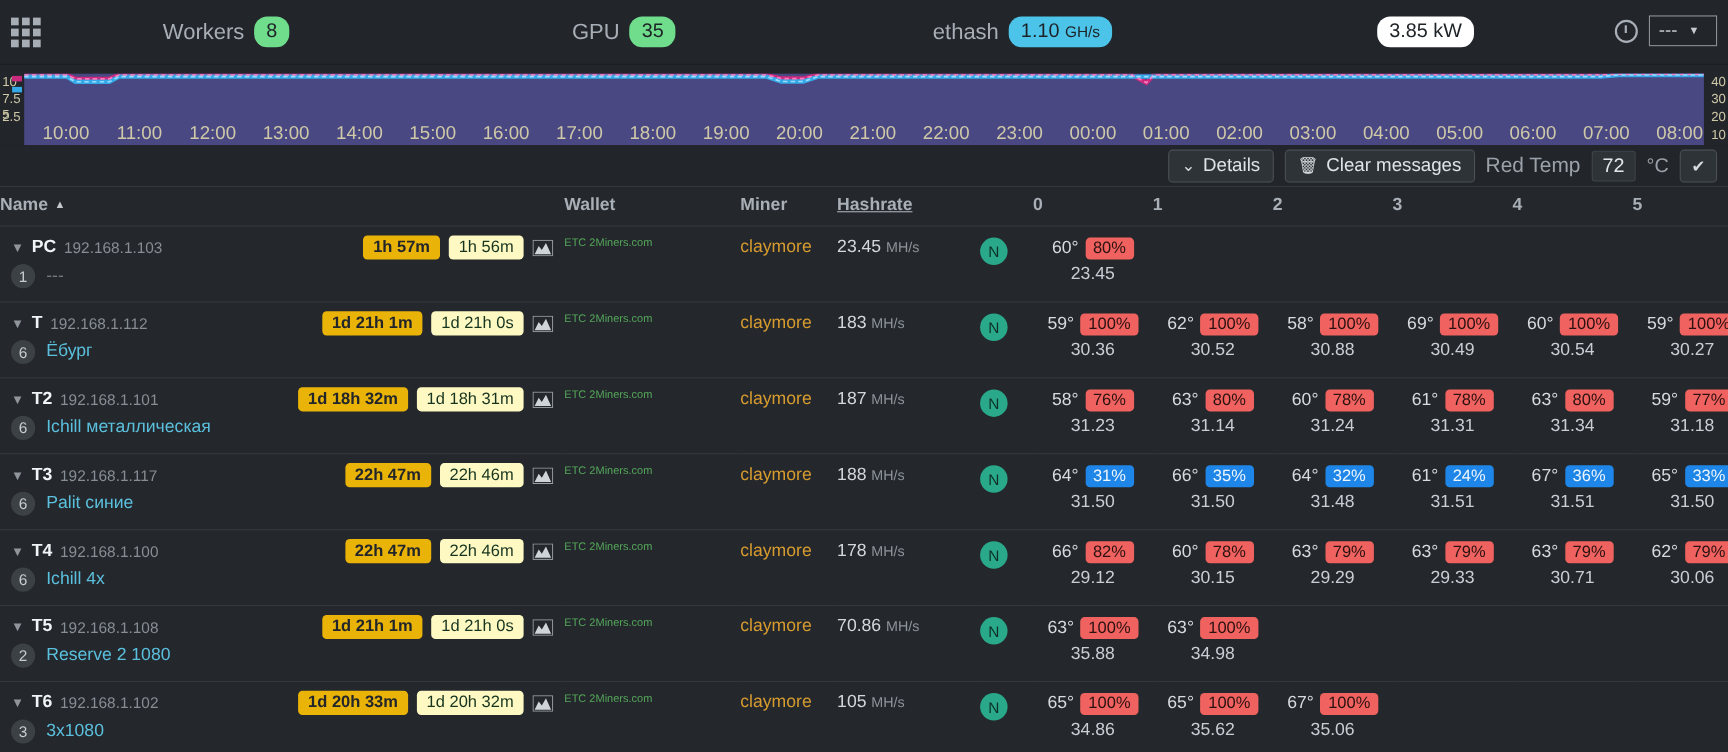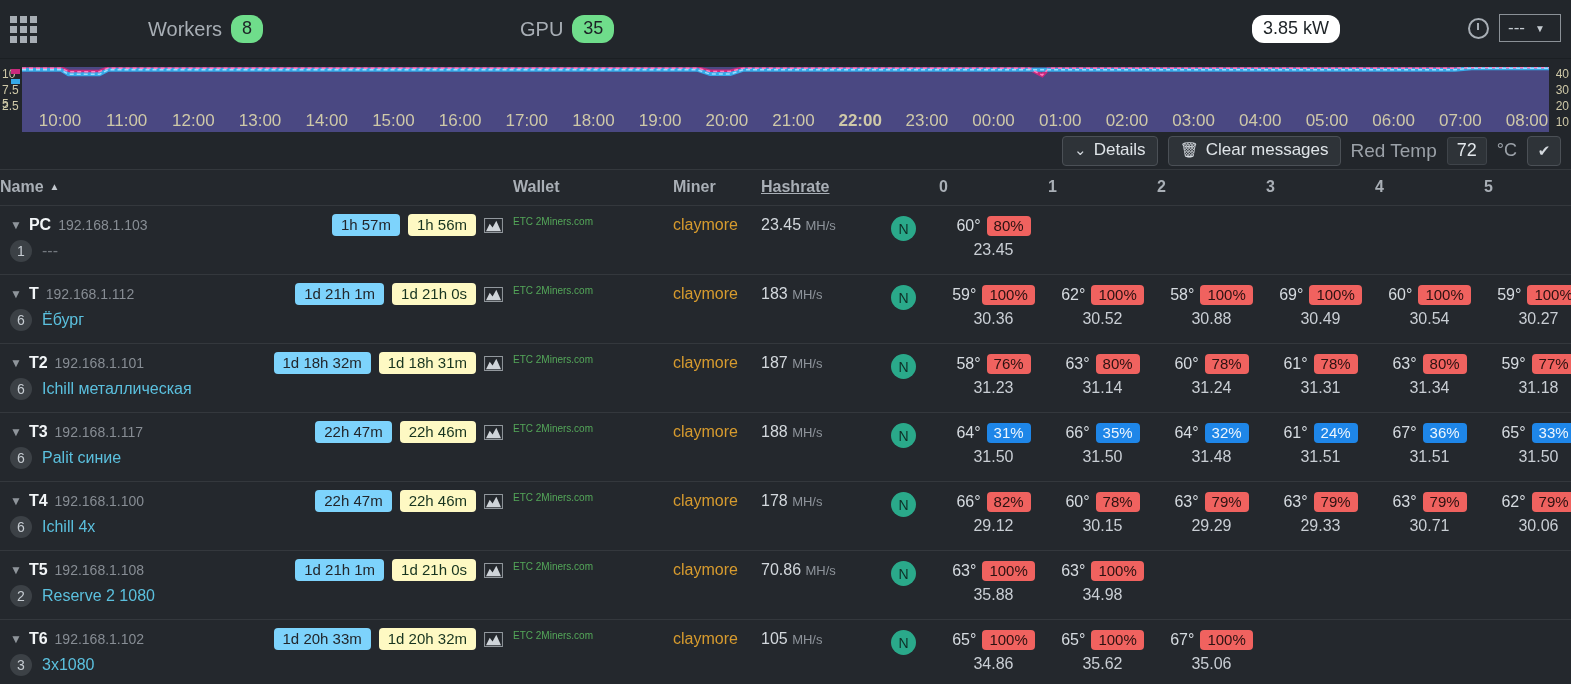"ethash" div.stat { html: none -> <div> <span>ethash</span> <span><span>1.10</span> <span>GH/s</span></span> </div> }
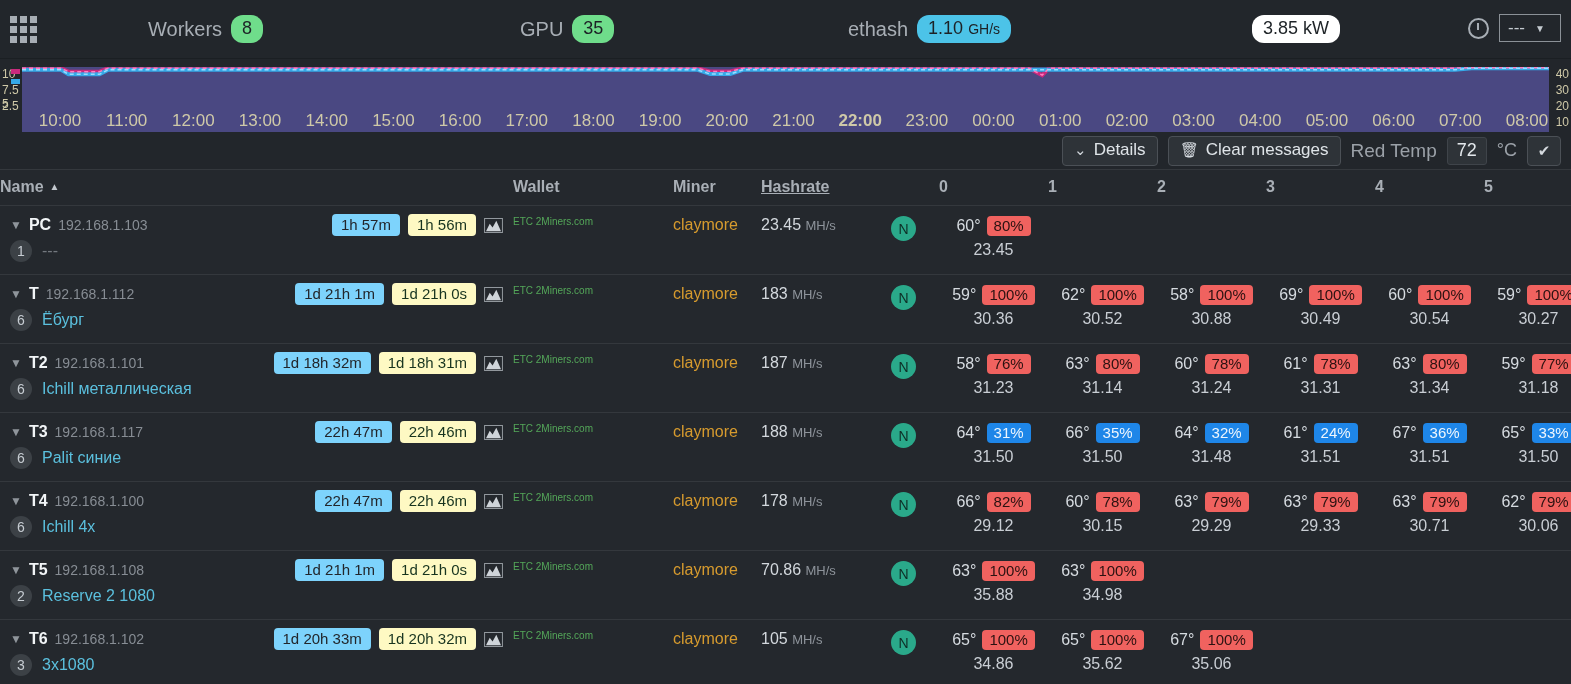"22:00" div.xtick { font-weight: bold -> none }
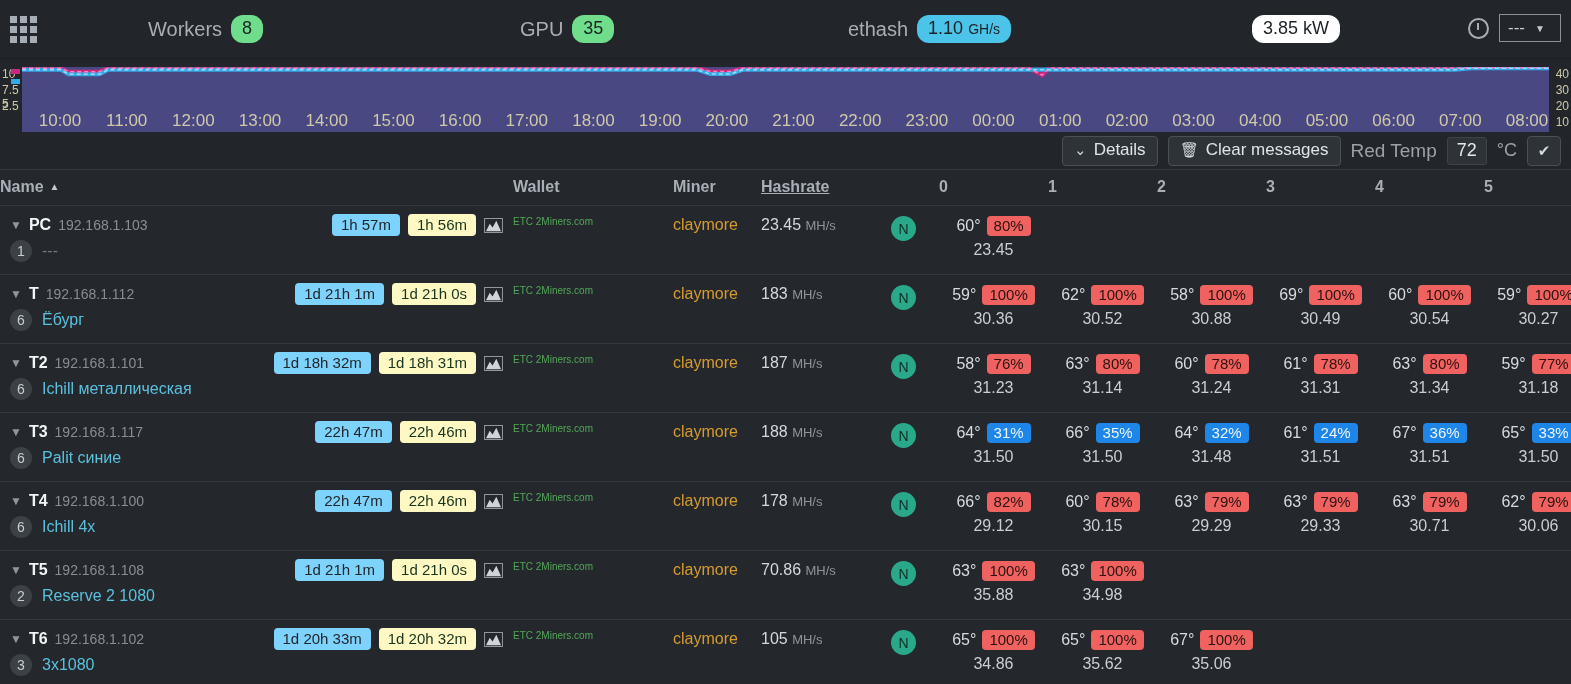"1h 57m" .up-grey { background: #7dd3fc -> #eab308; font-weight: none -> bold }
